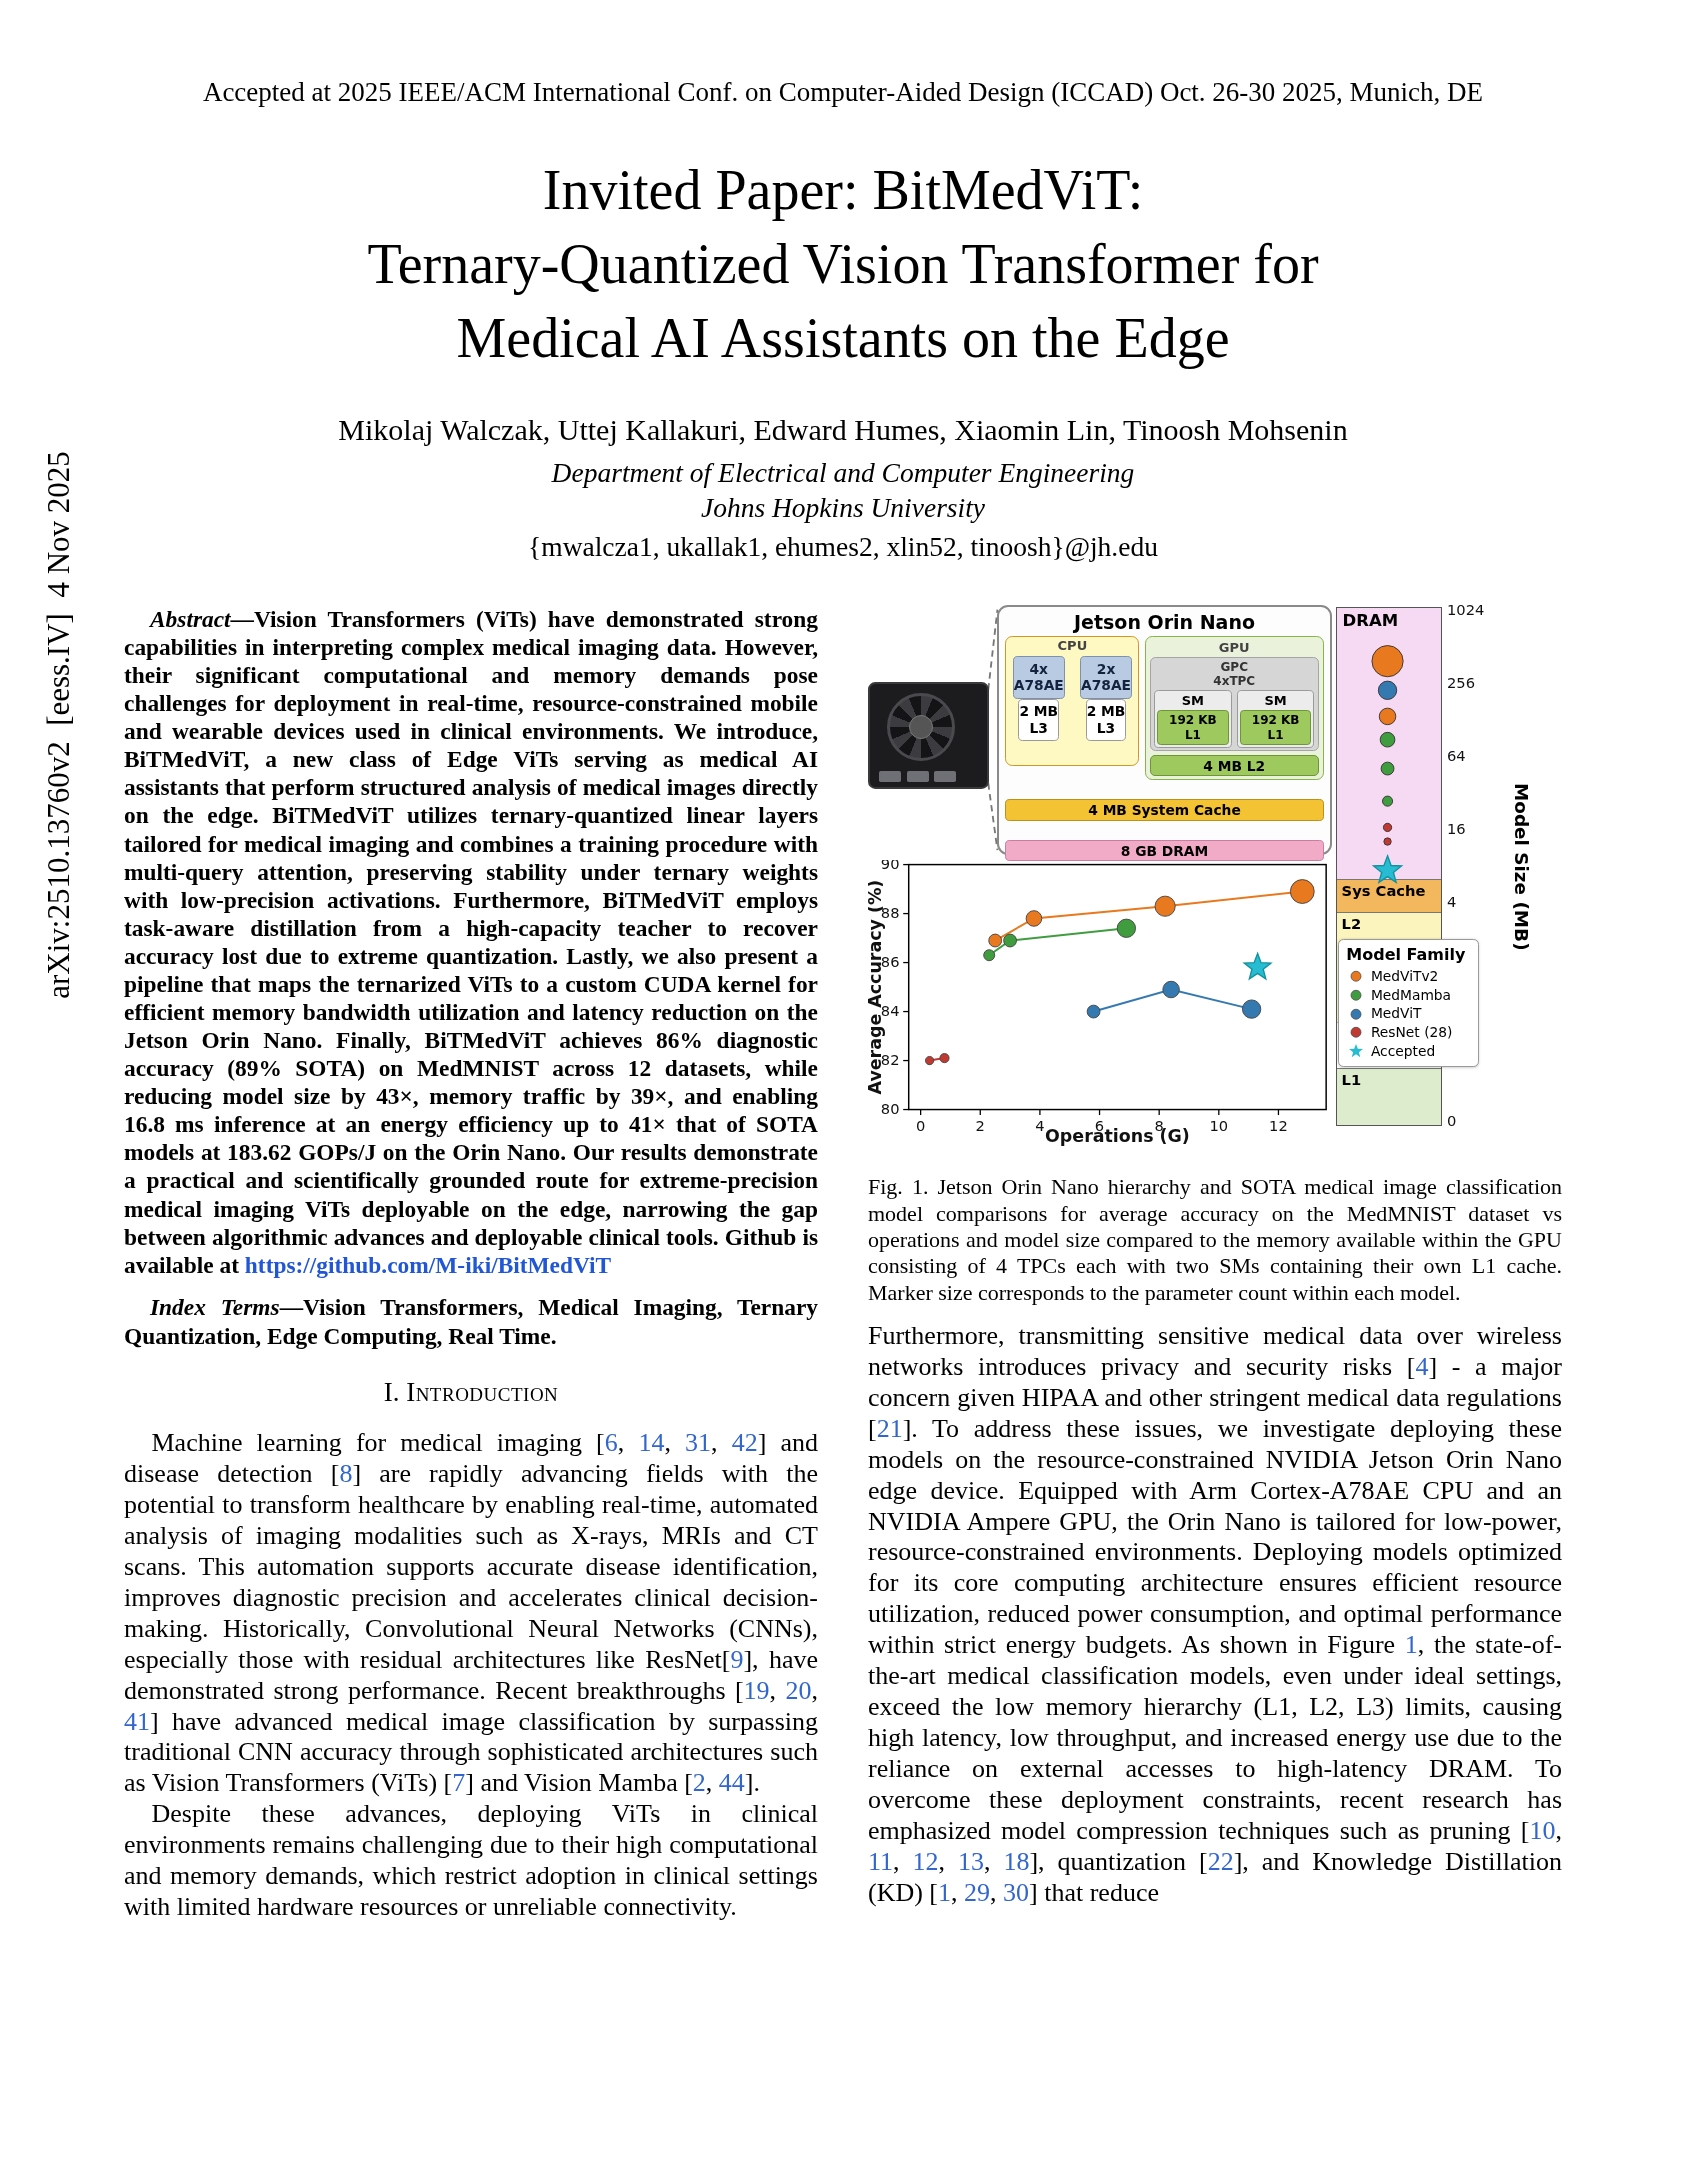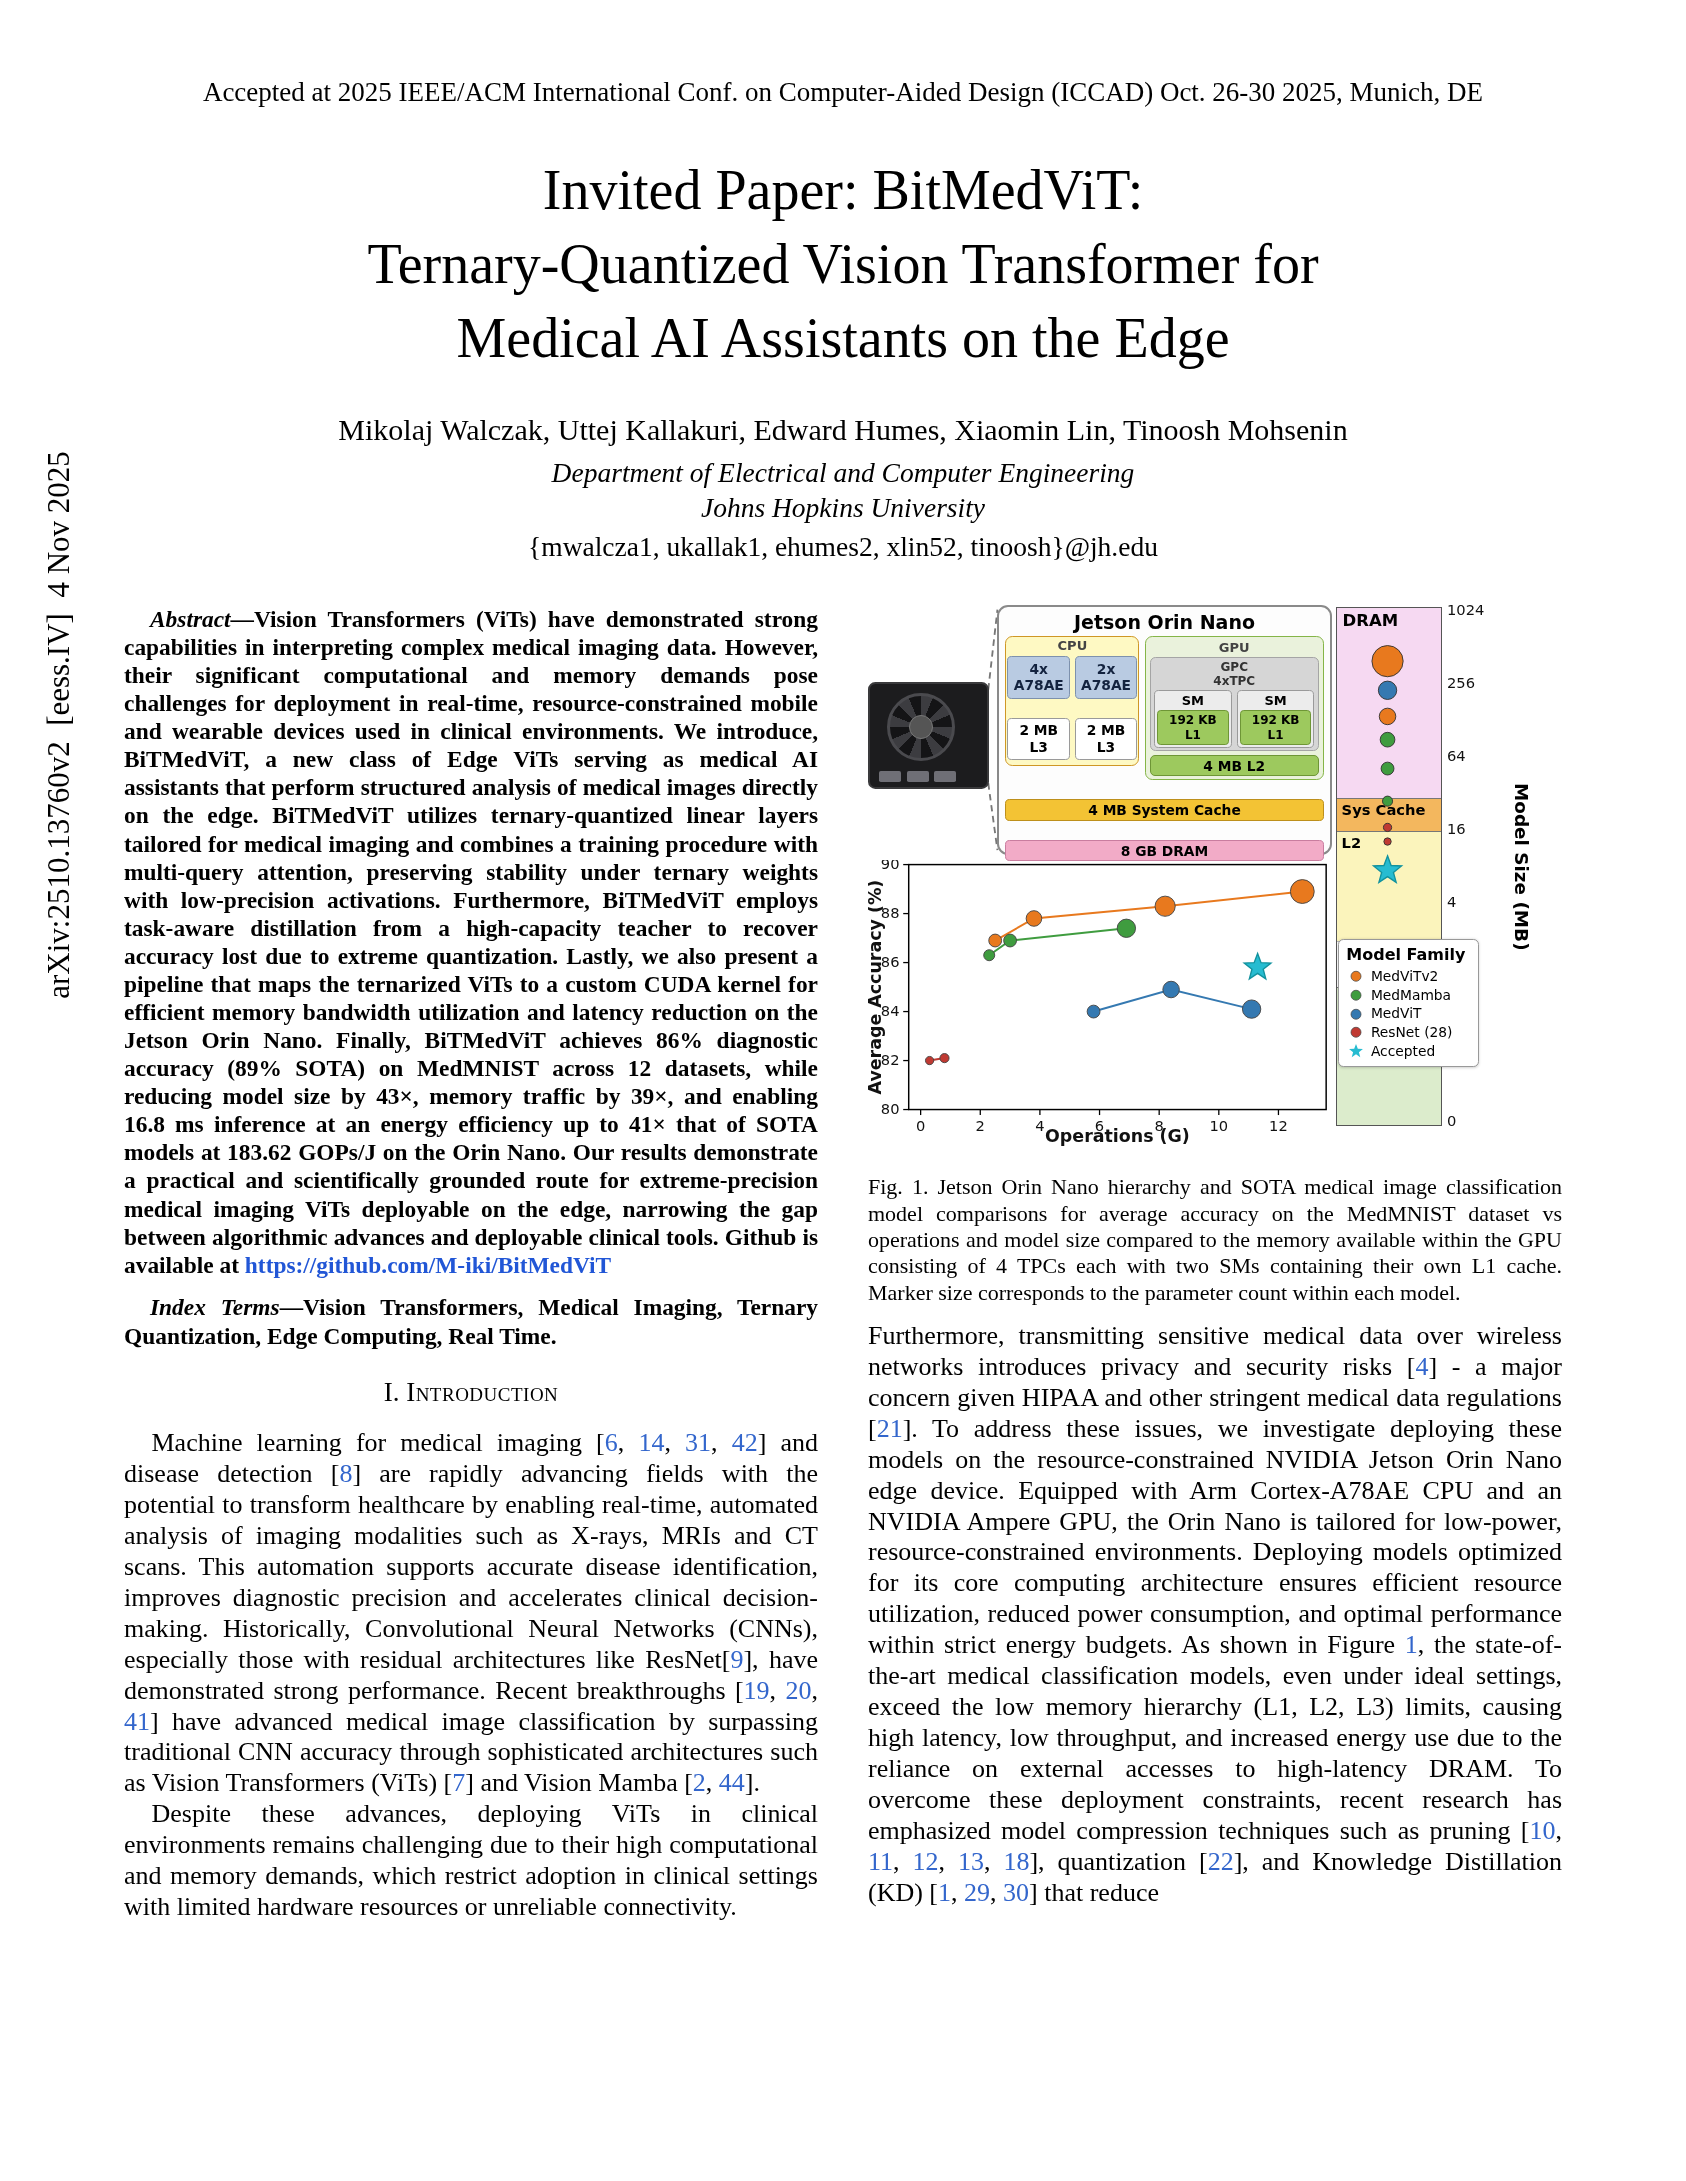"DRAM" .mem-dram { height: 190px -> 271px }
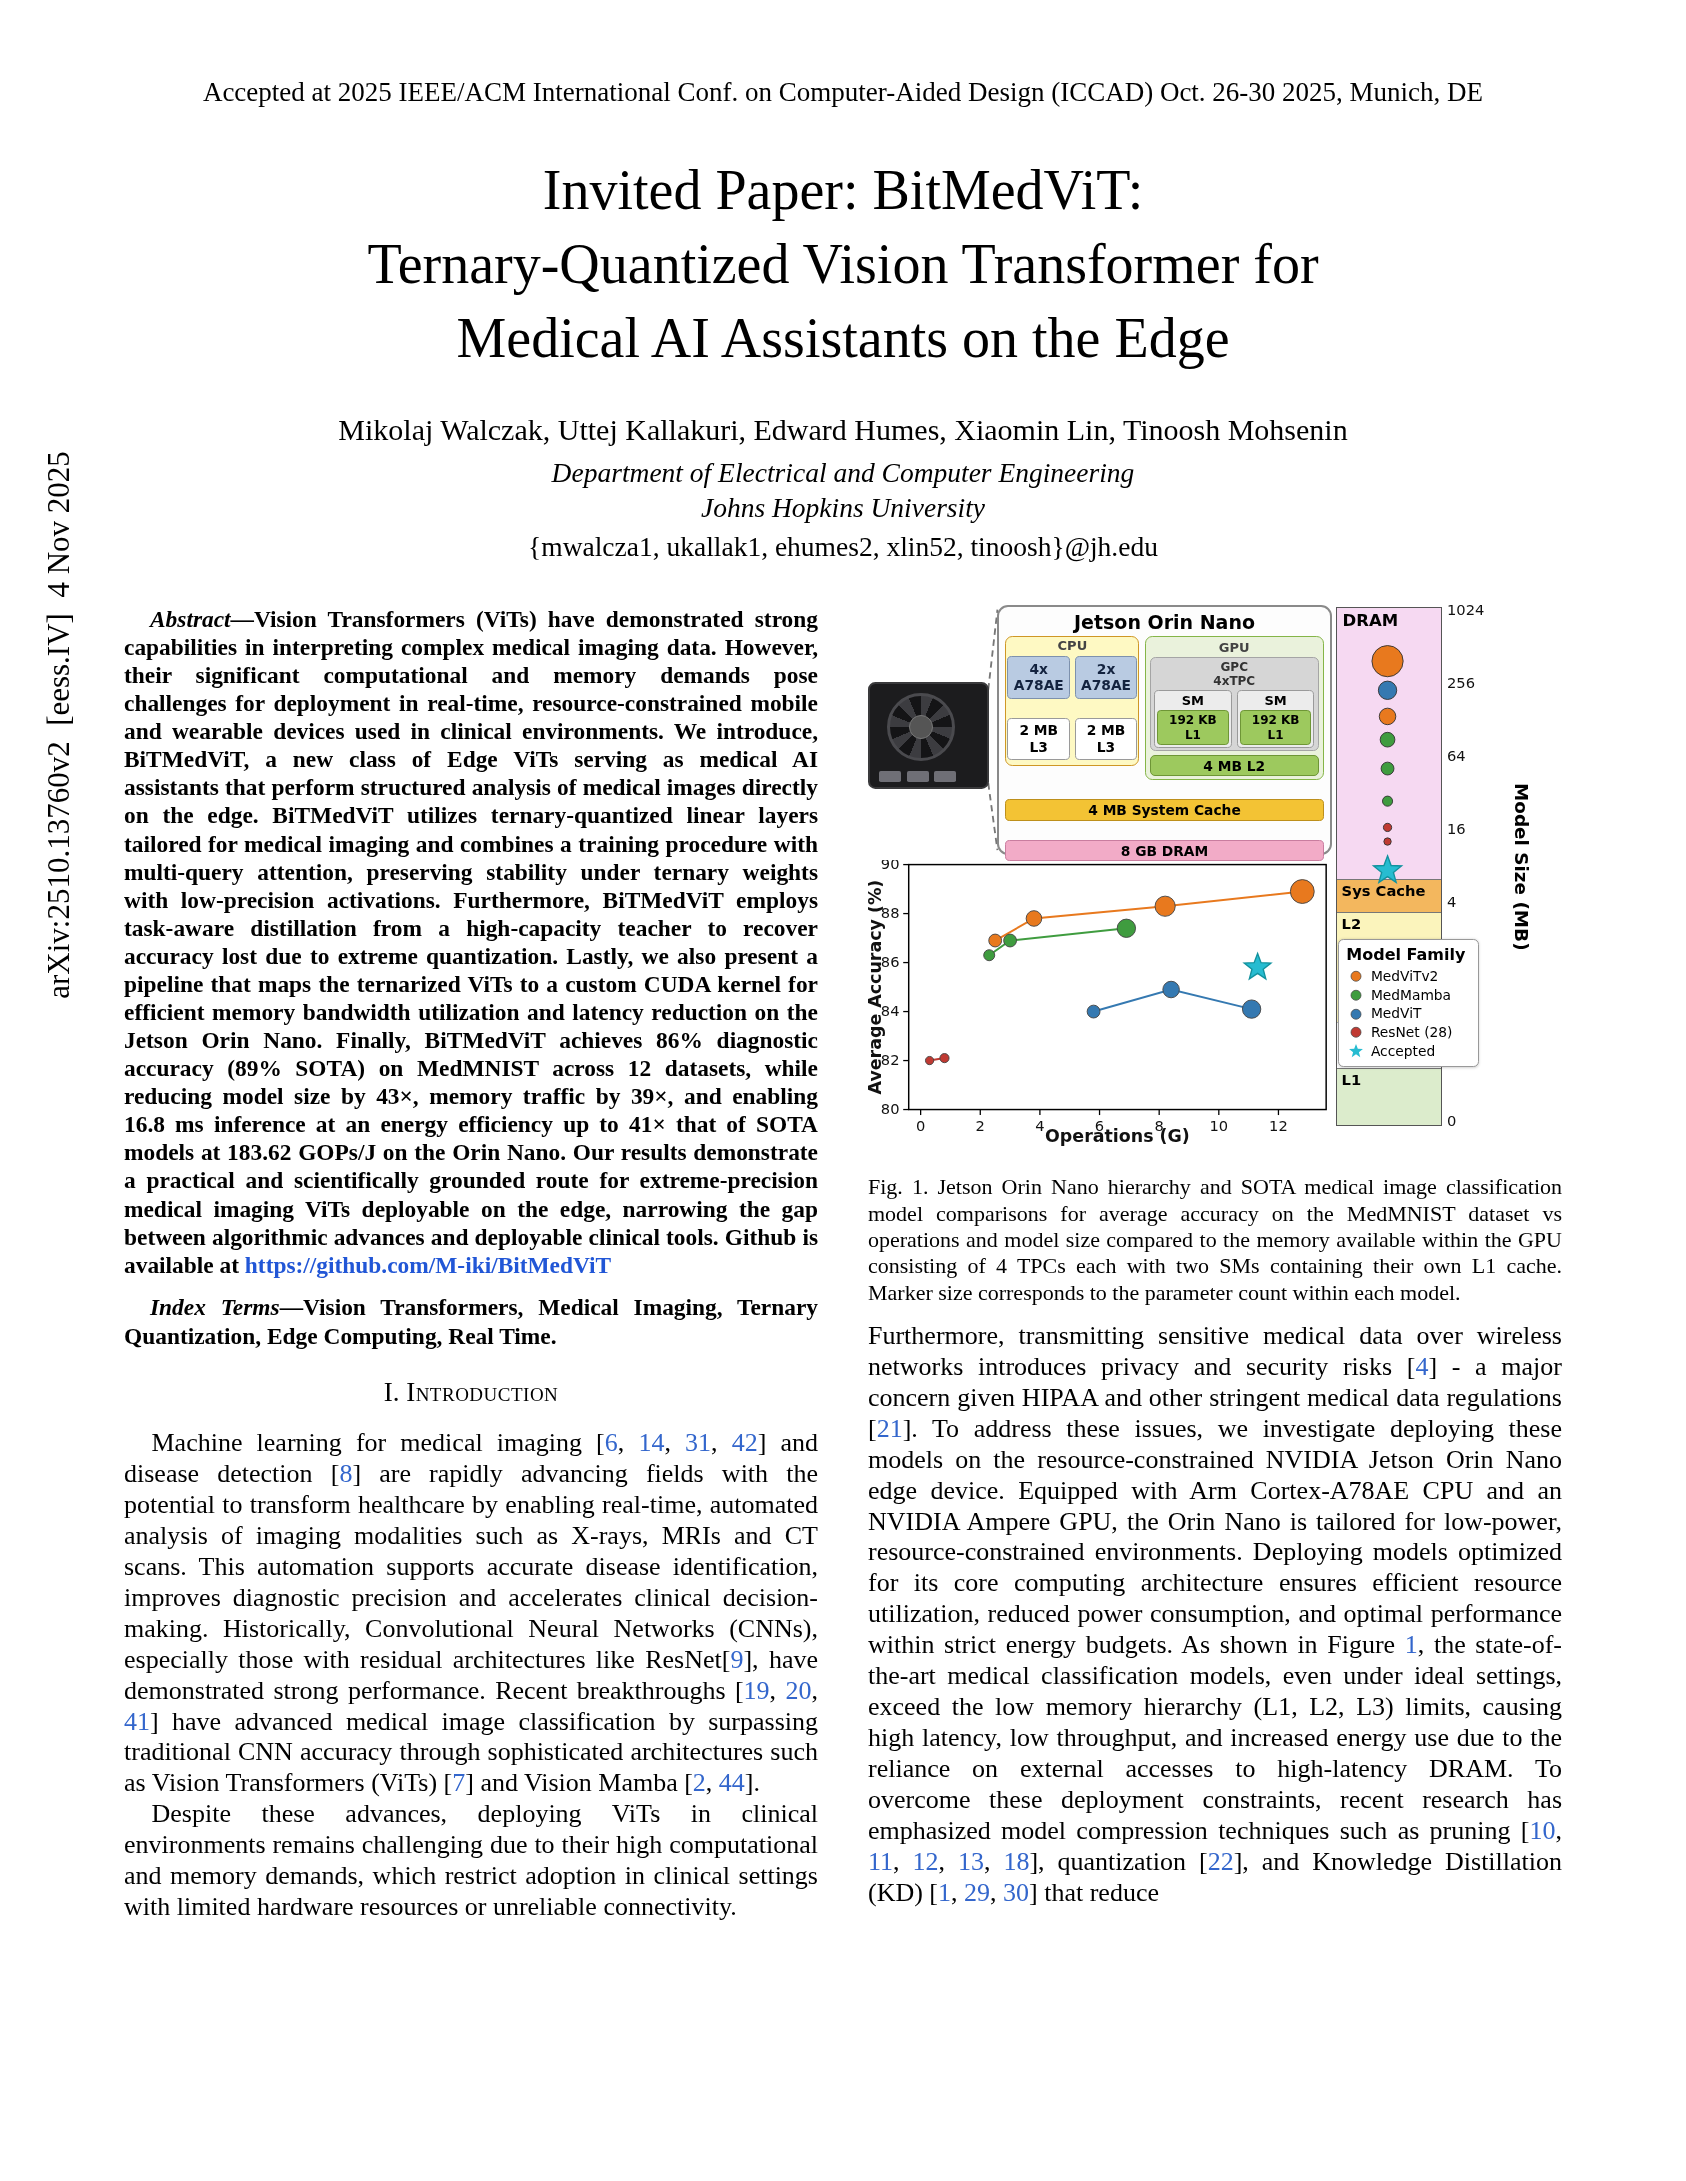"4x" .core { align-items: none -> center; gap: 19px -> 0 }
